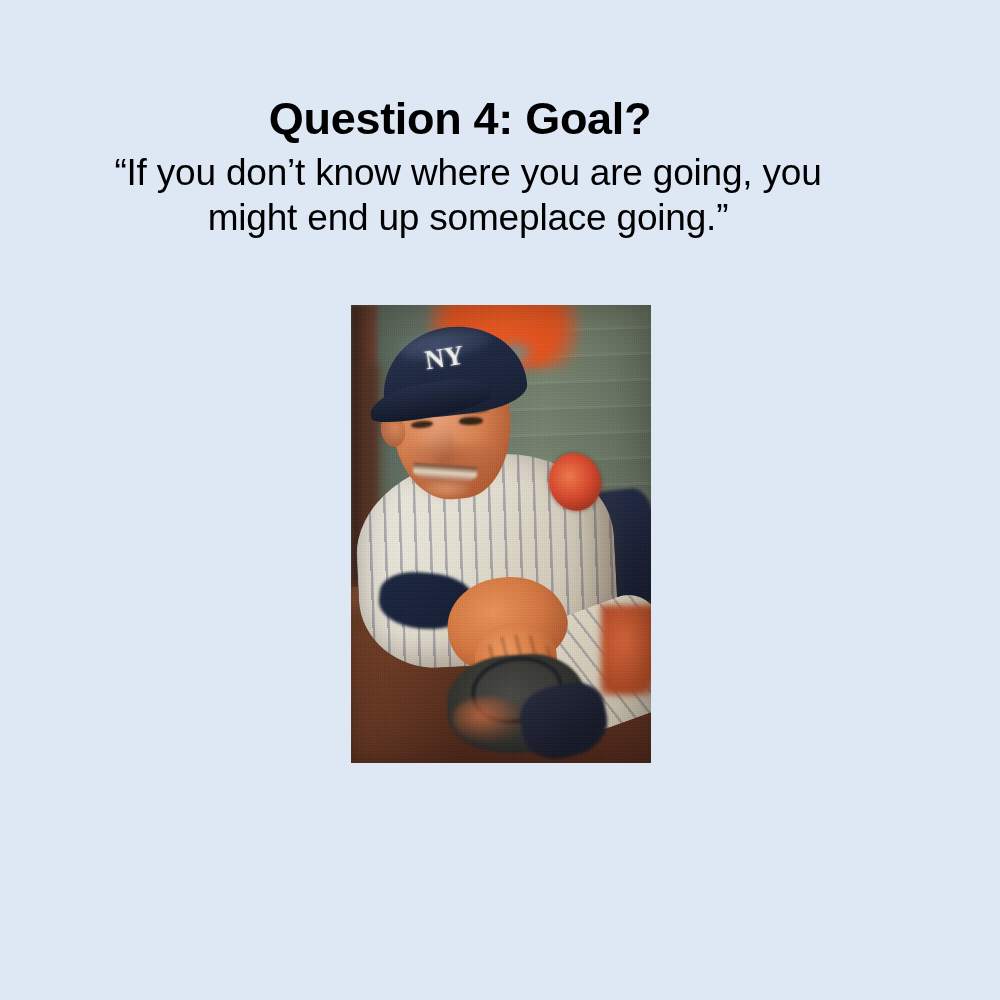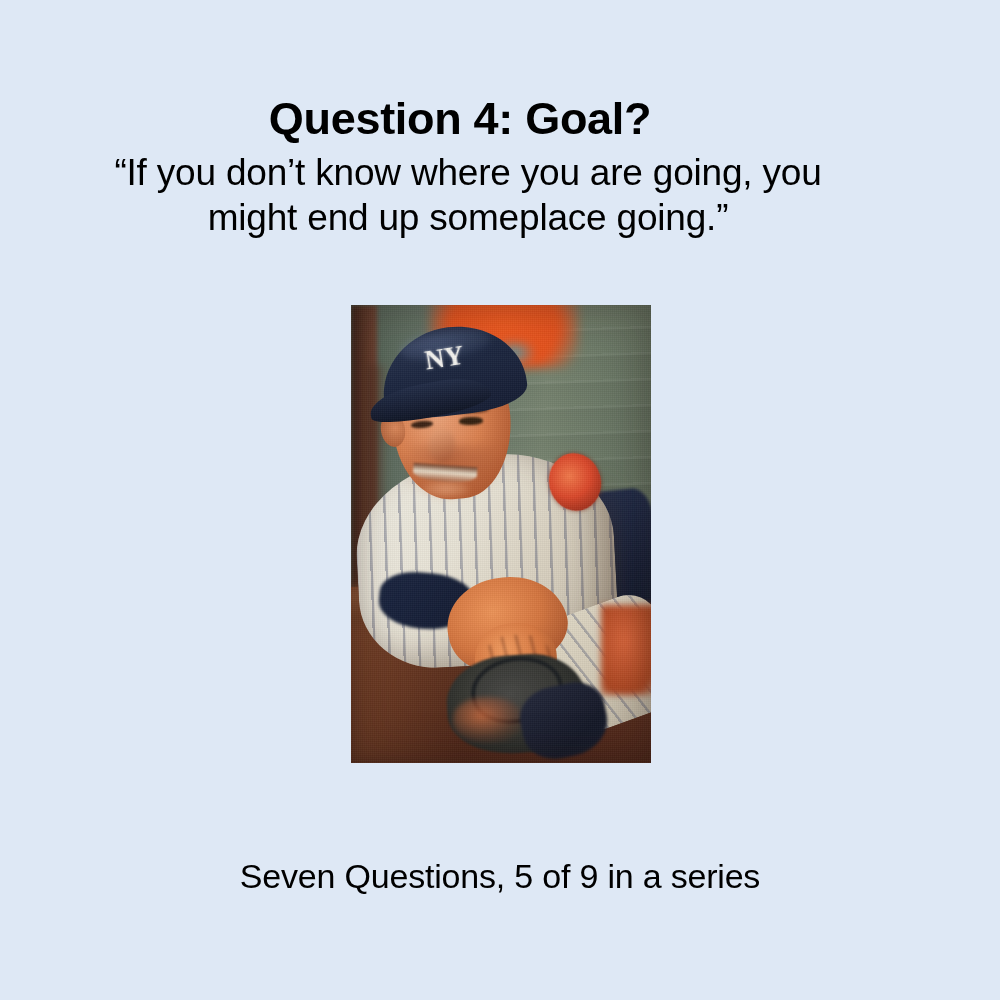"Seven Questions, 5 of 9" div.footer { html: <div>Seven Questions, 5 of 9 in a series</div> -> none }
